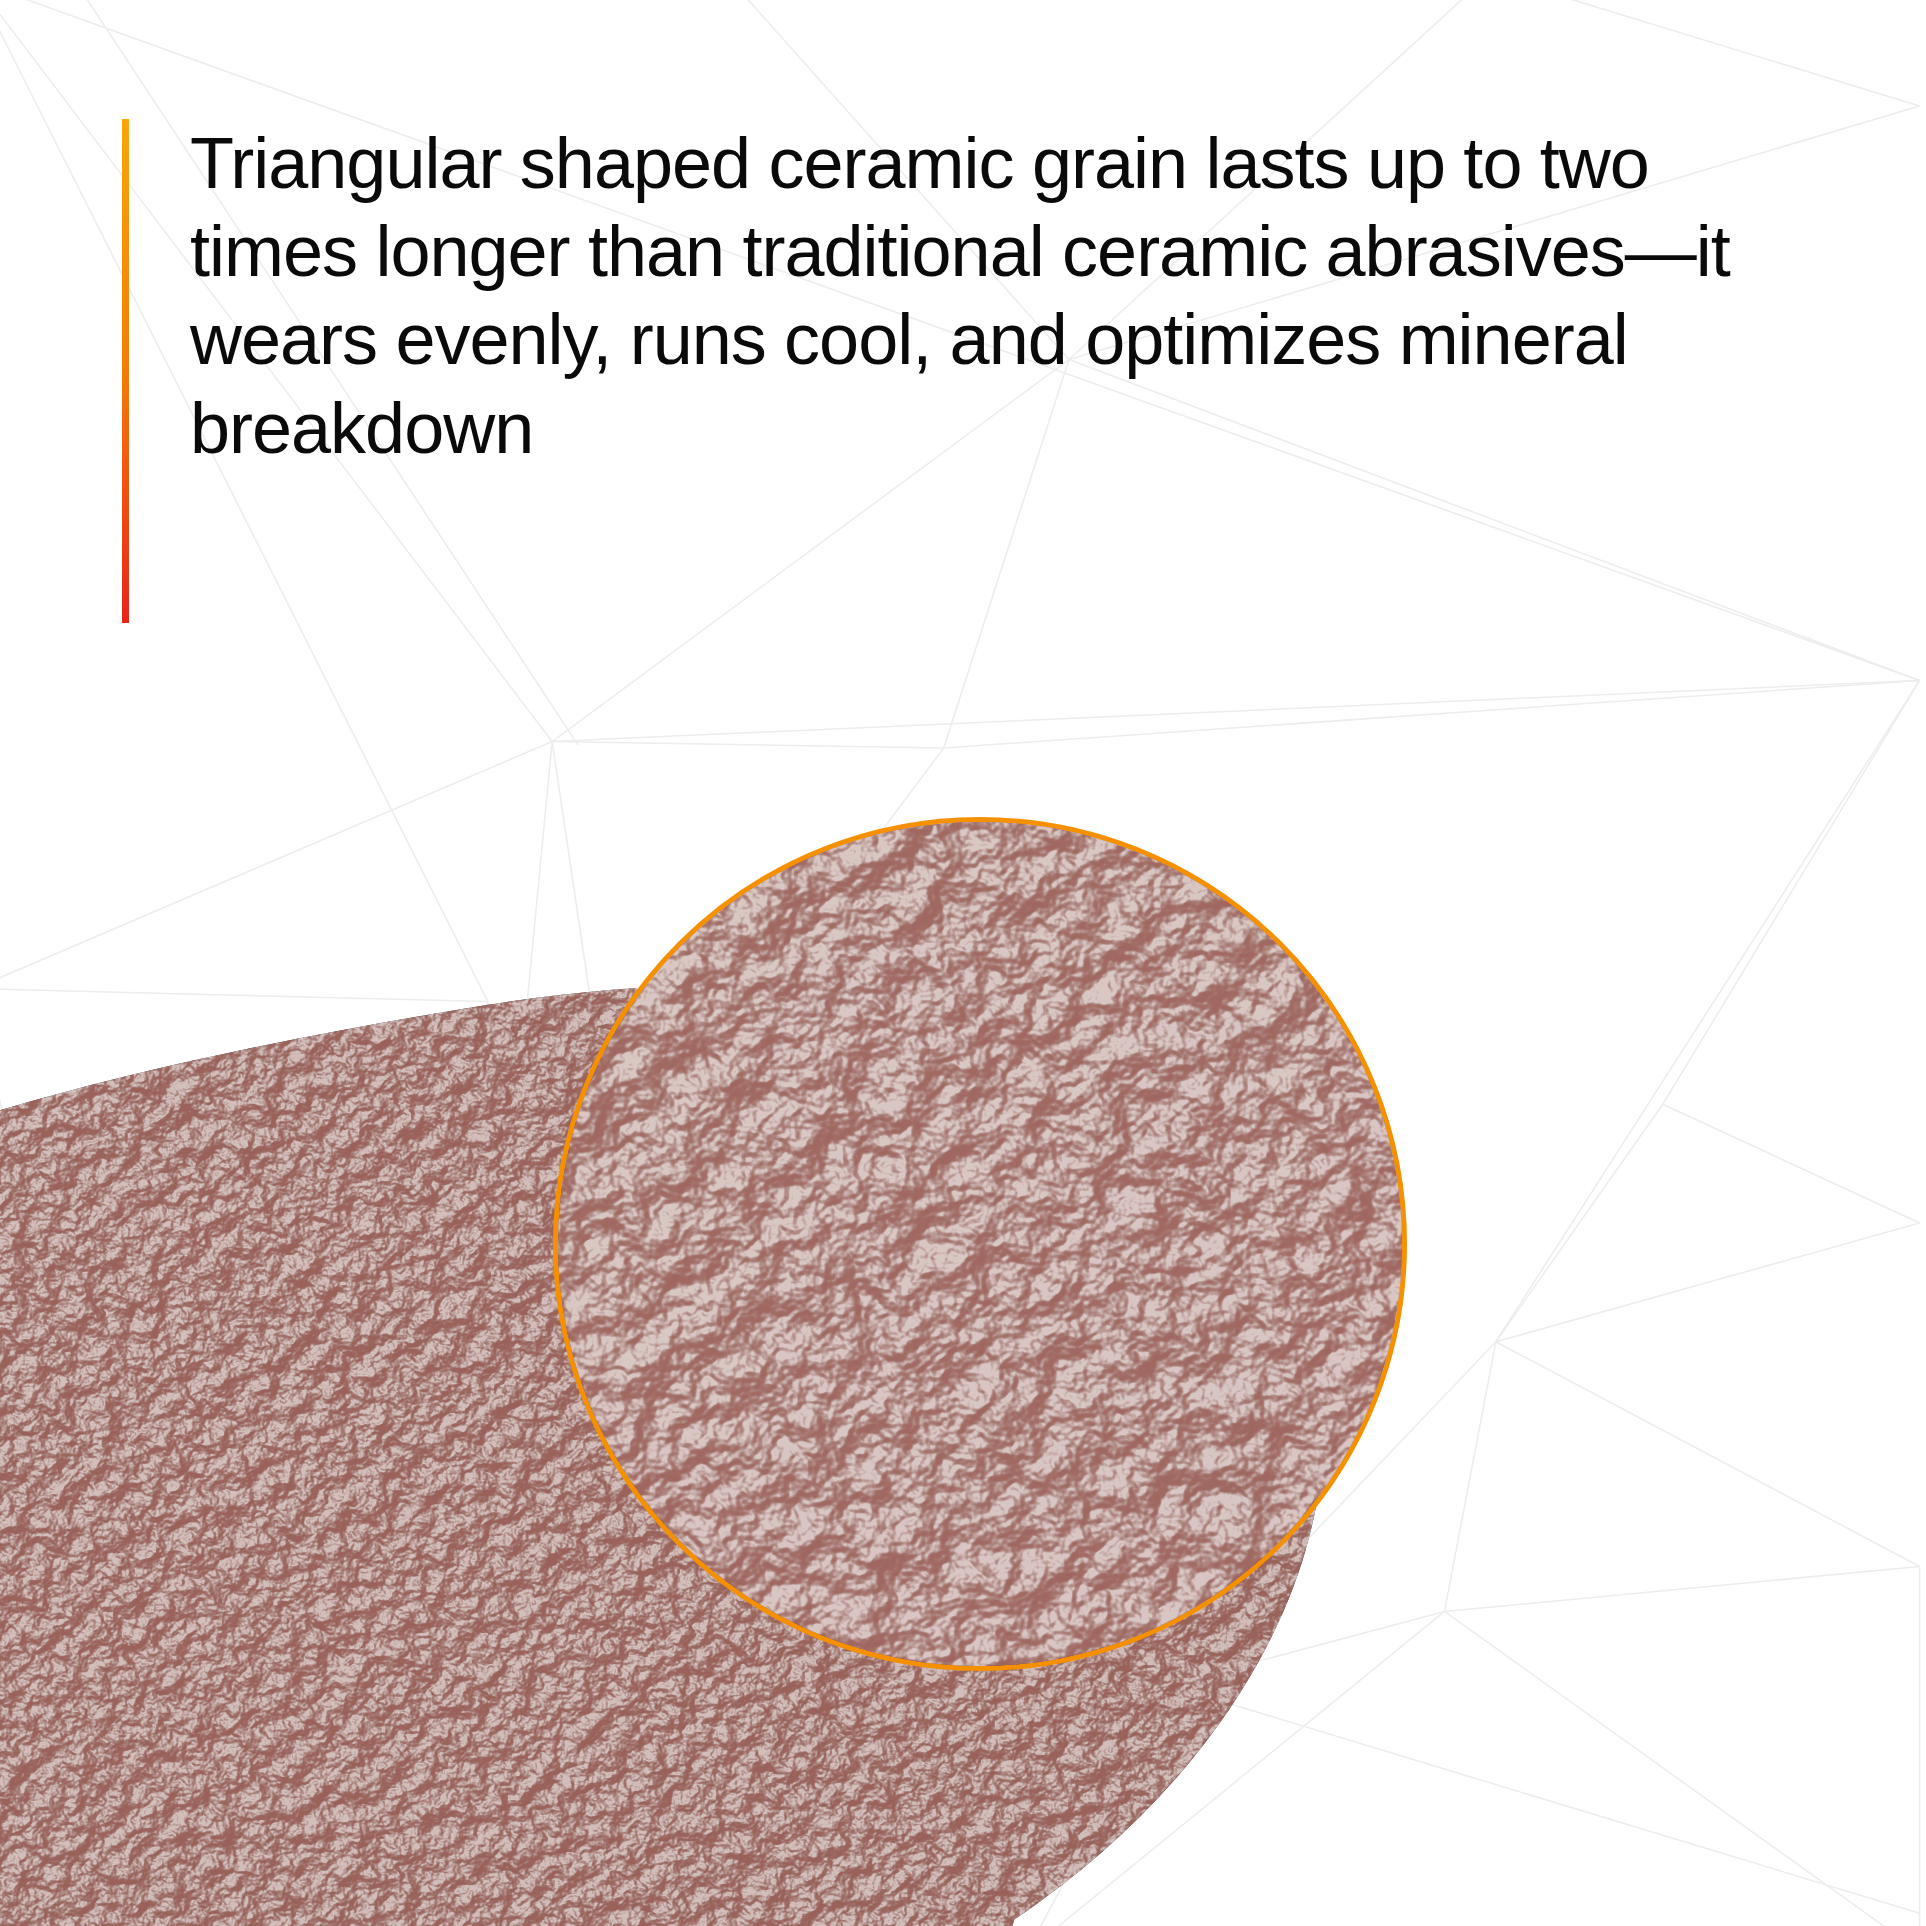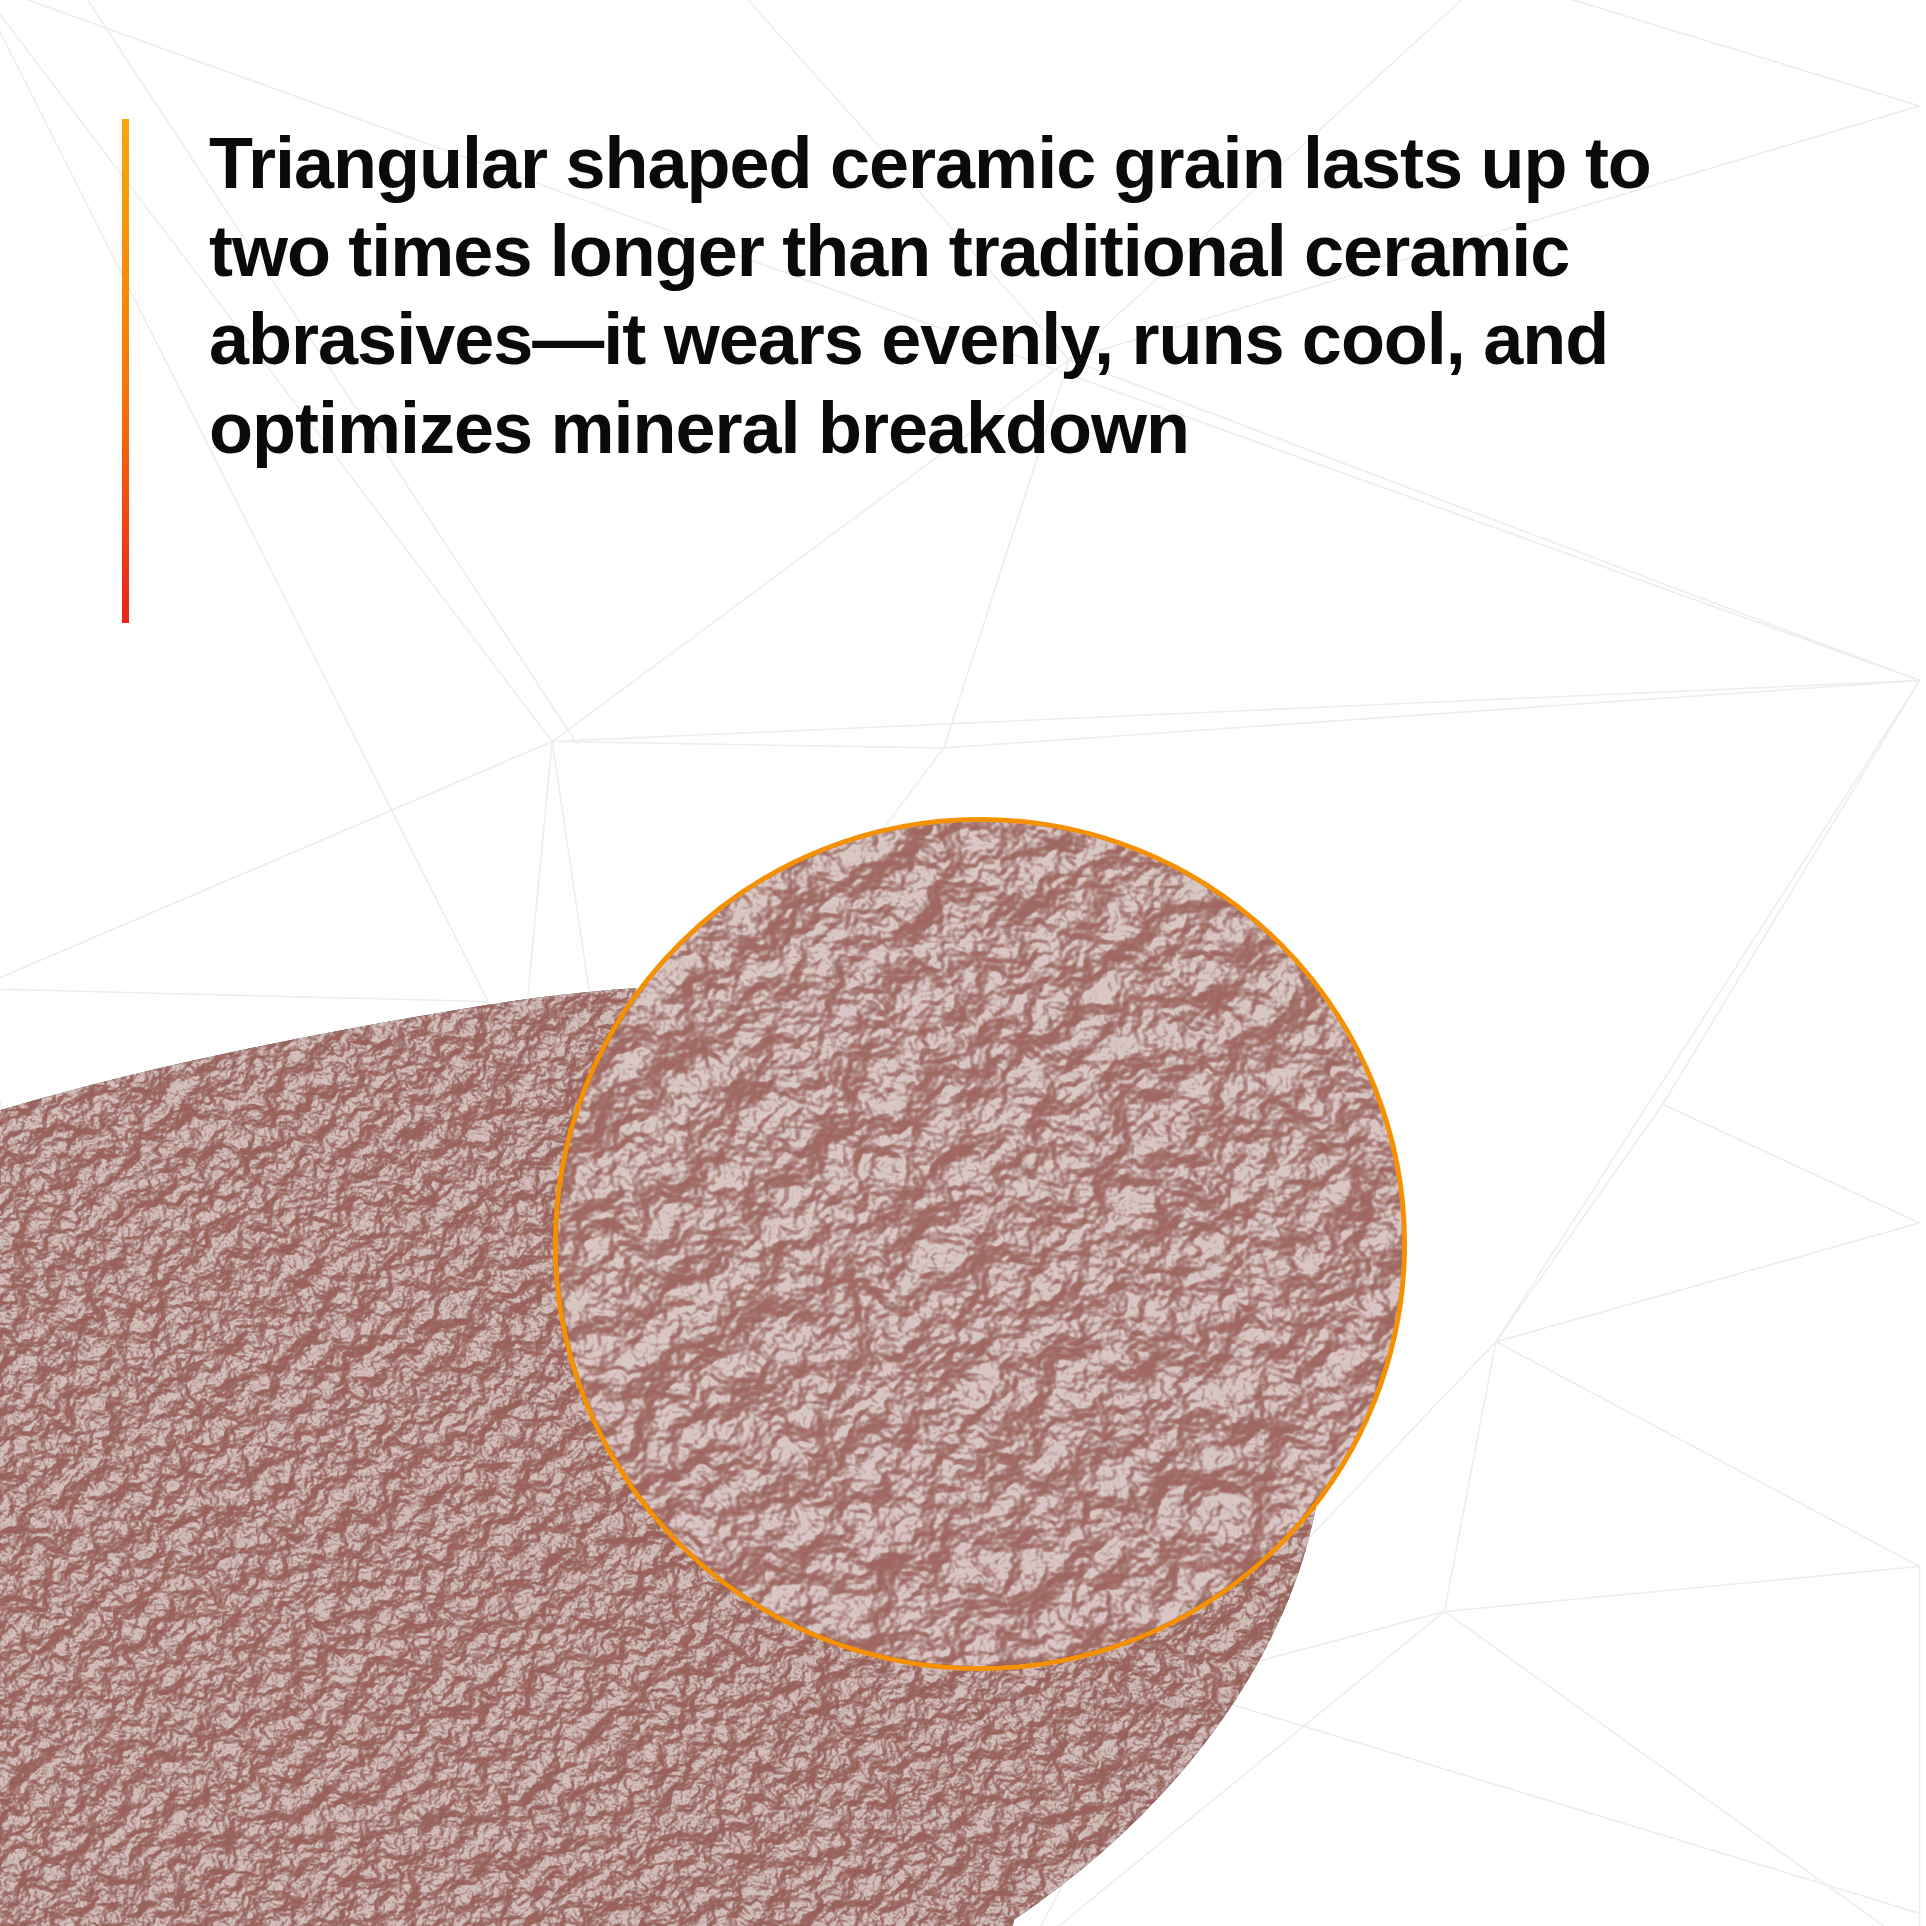"Triangular shaped ceramic grain lasts" #headline-text { font-weight: bold -> normal; margin-left: 80px -> 61px }
